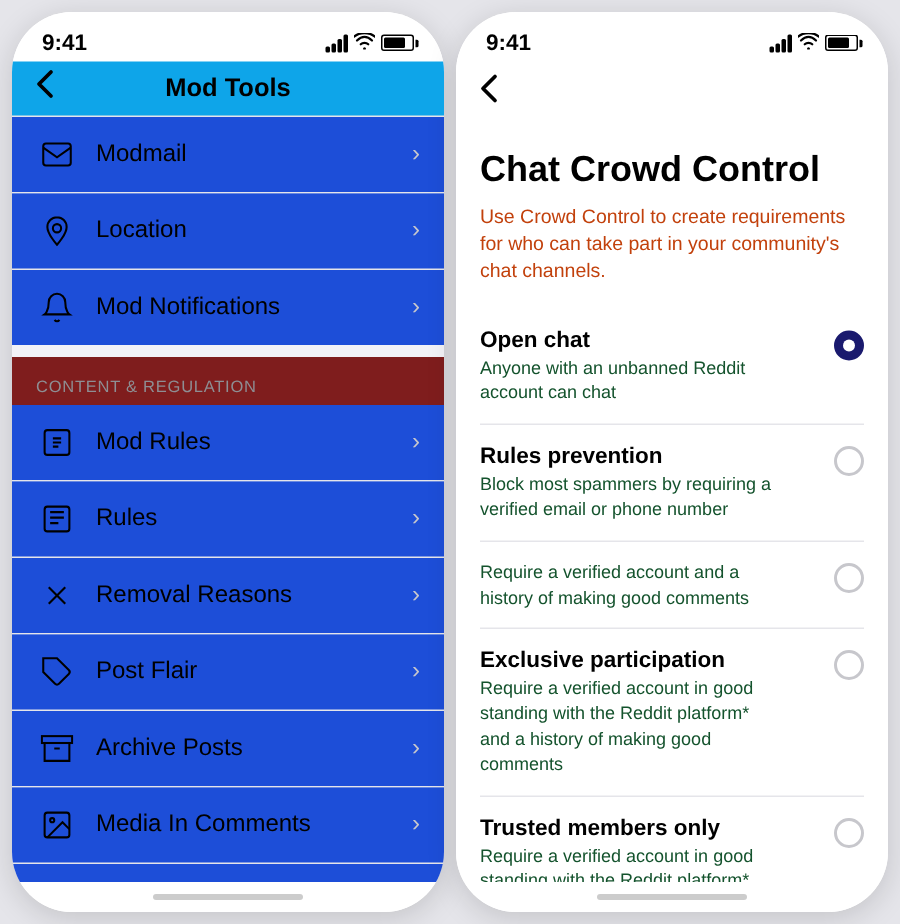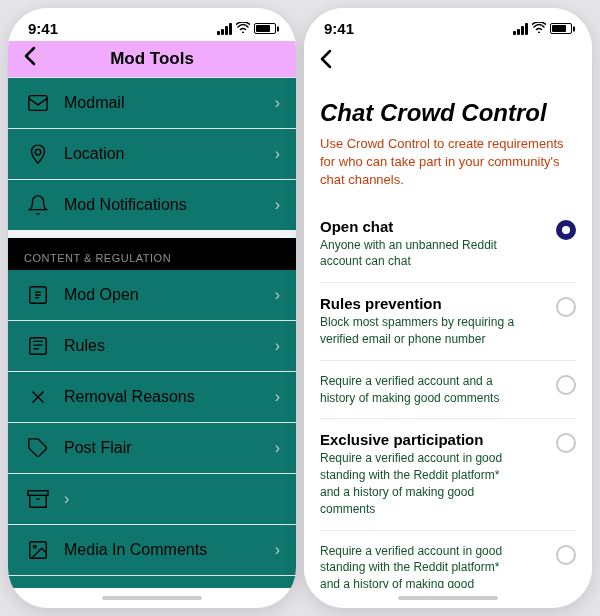"Mod Tools" .nav-header { background: #f0abfc -> #0ea5e9 }
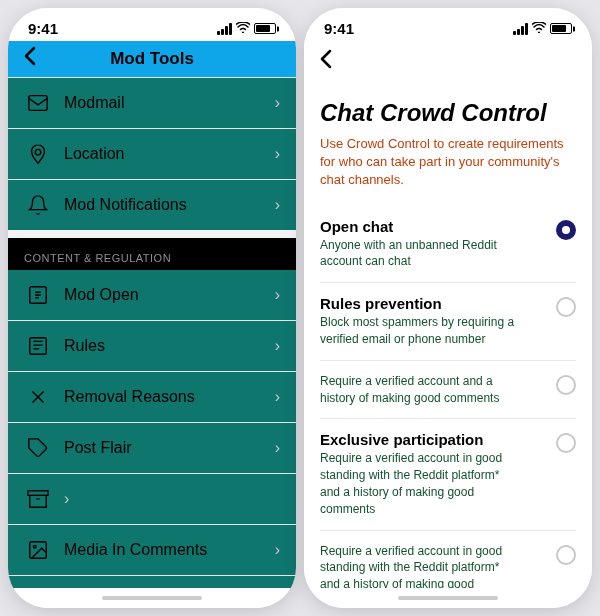"Modmail" .menu-item { background: #0f766e -> #1d4ed8 }
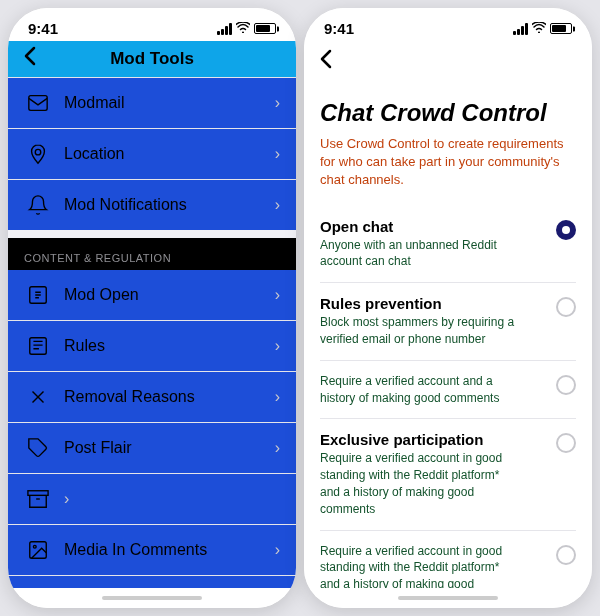"Chat Crowd Control" .page-title { font-style: italic -> none }
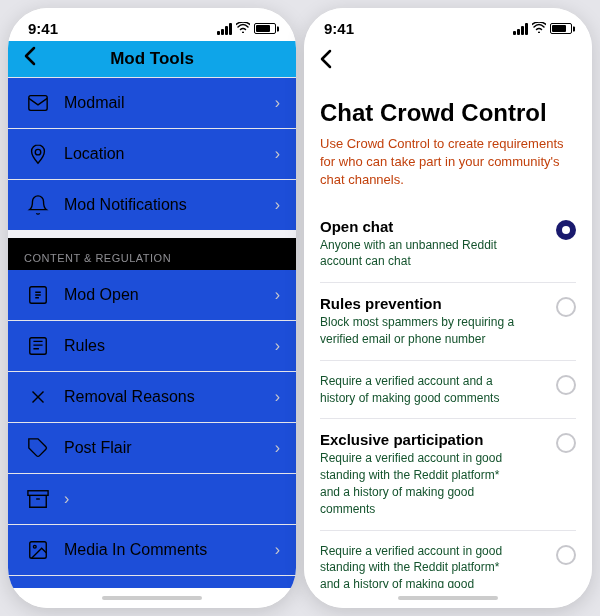"CONTENT & REGULATION" .section-header { background: #000000 -> #7f1d1d }
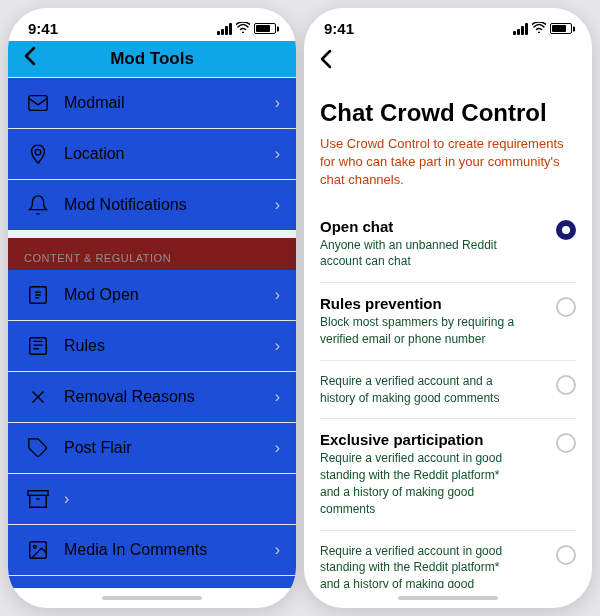"Mod Open" span.menu-label { text: Open -> Rules }
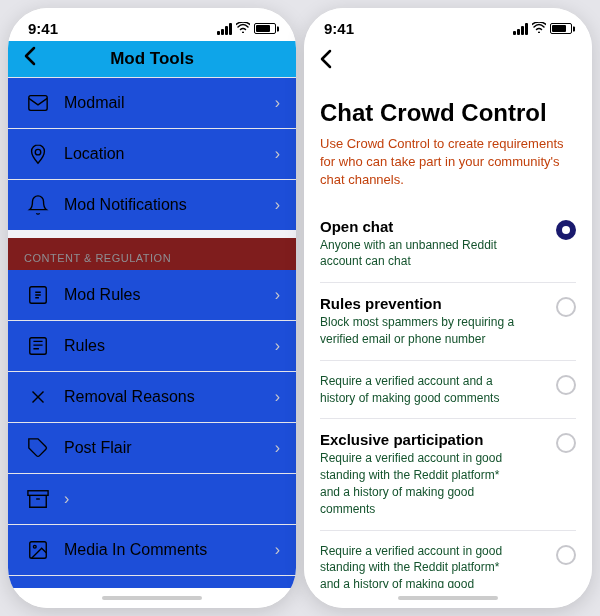"Archive Posts" span.menu-label { html: none -> <span>Archive Posts</span> }
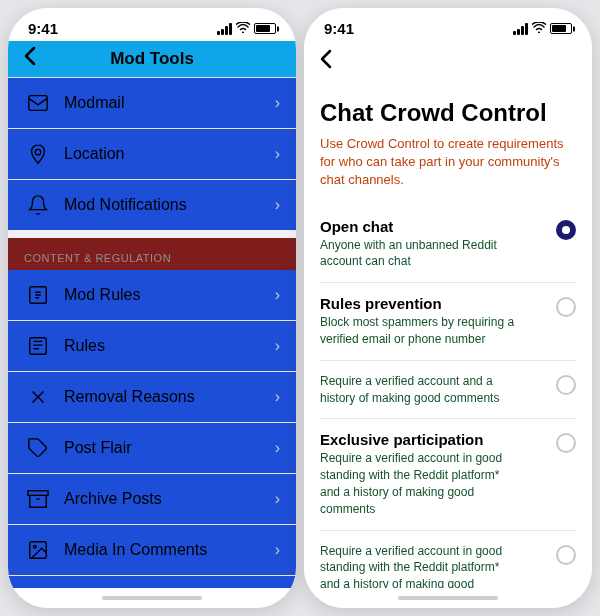"Trusted members only" div.radio-title { html: none -> <div>Trusted members only</div> }
